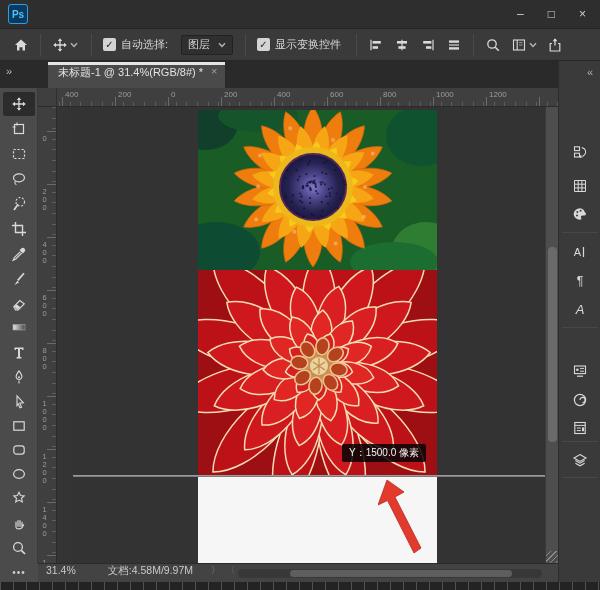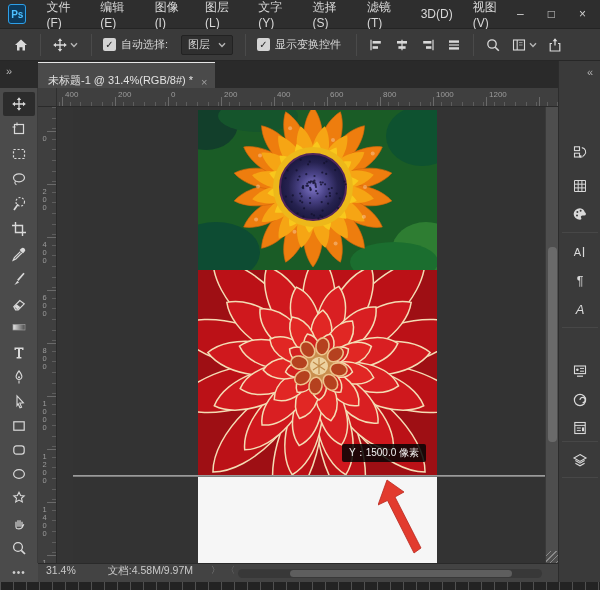"文件(F)" div { html: <div> <div>文件(F)</div> <div>编辑(E)</div> <div>图像(I)</div> <div>图层(L)</div> <div>文字(Y)</div> <div>选择(S)</div> <div>滤镜(T)</div> <div>3D(D)</div> <div>视图(V)</div> </div> -> none }
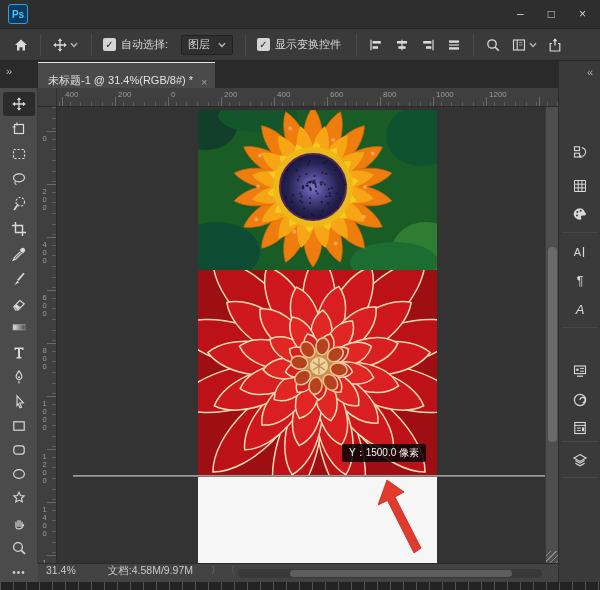"未标题-1 @ 31.4%(RGB/8#) *" #doc-tab { align-items: flex-end -> flex-start; border-top: 1px solid #e5e5e5 -> 3px solid #e5e5e5; margin-left: 38px -> 48px }
